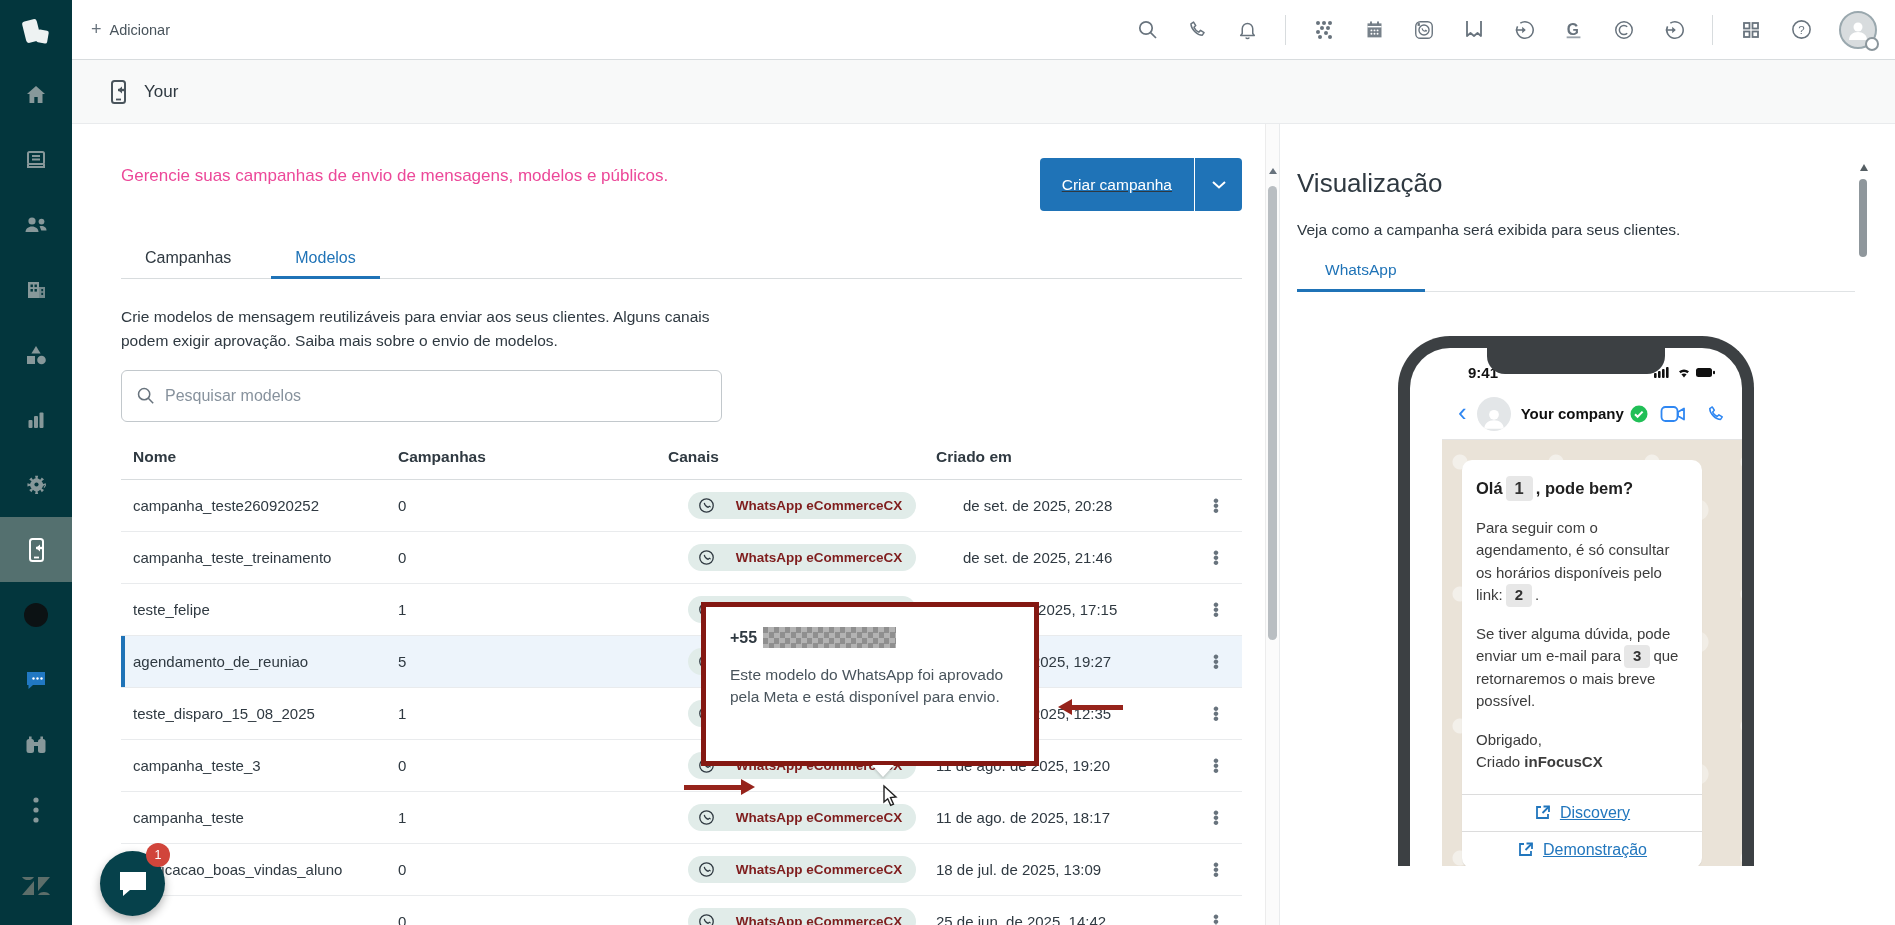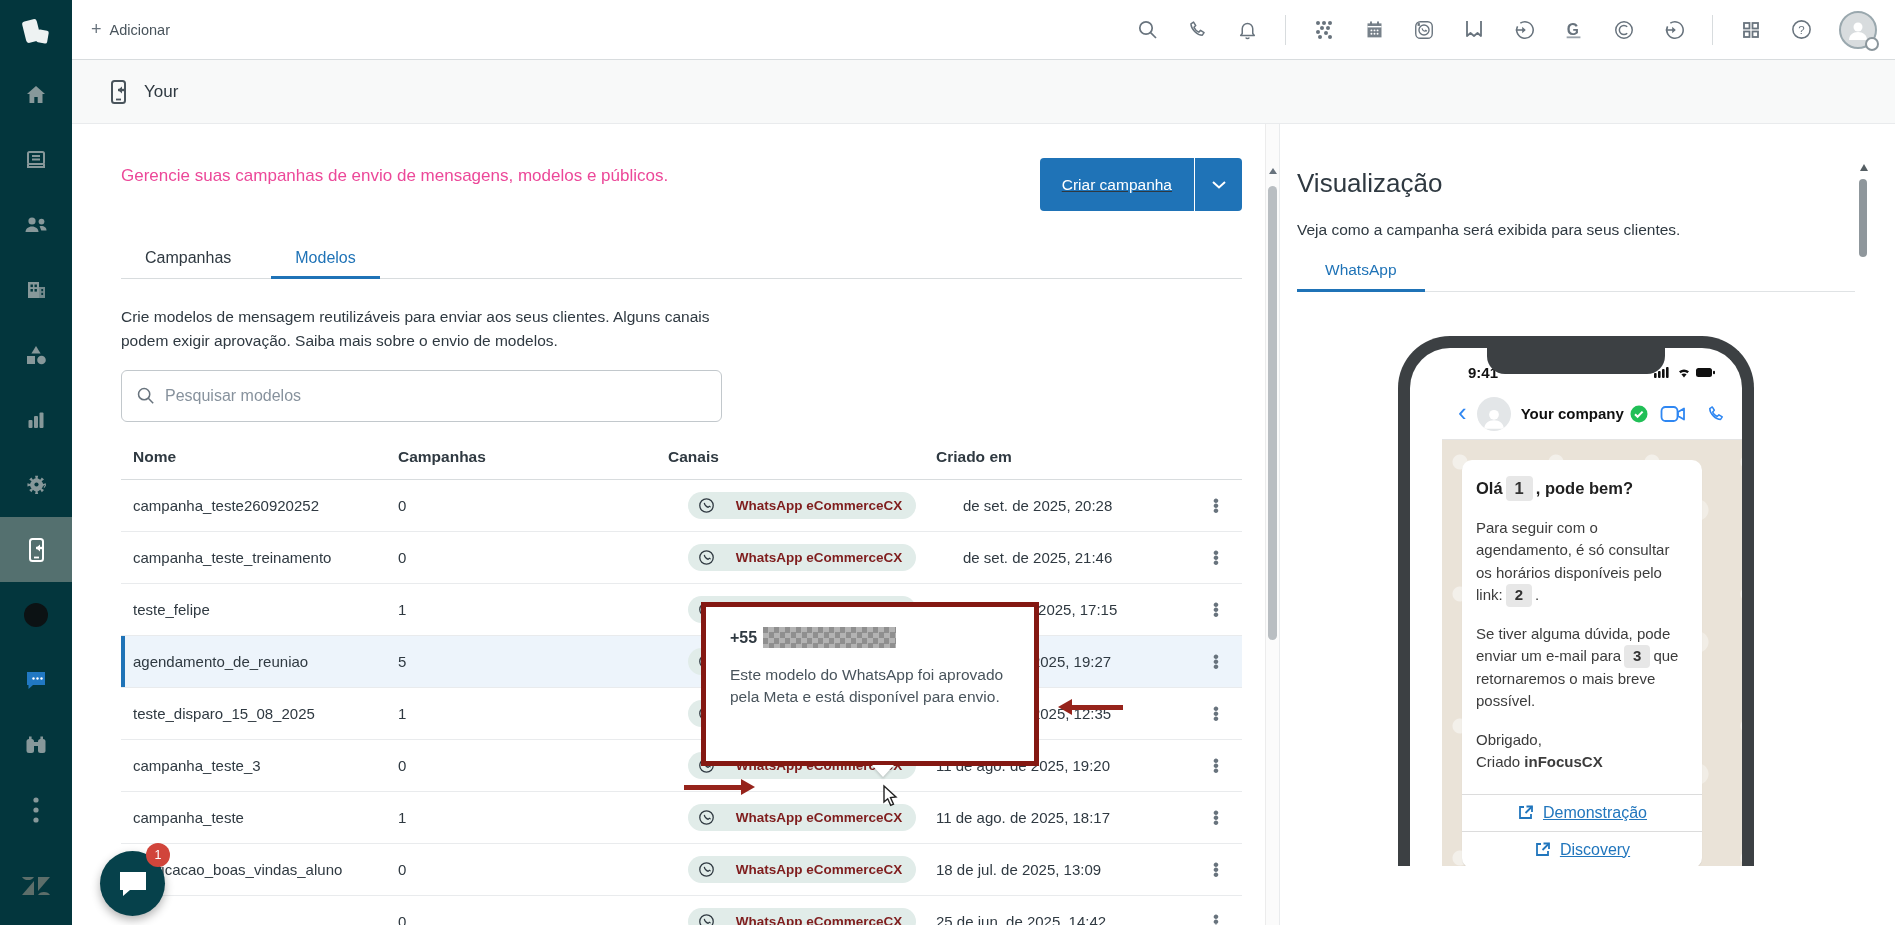"Demonstração" div.btn-row { order: before "Discovery" -> after "Discovery" }
